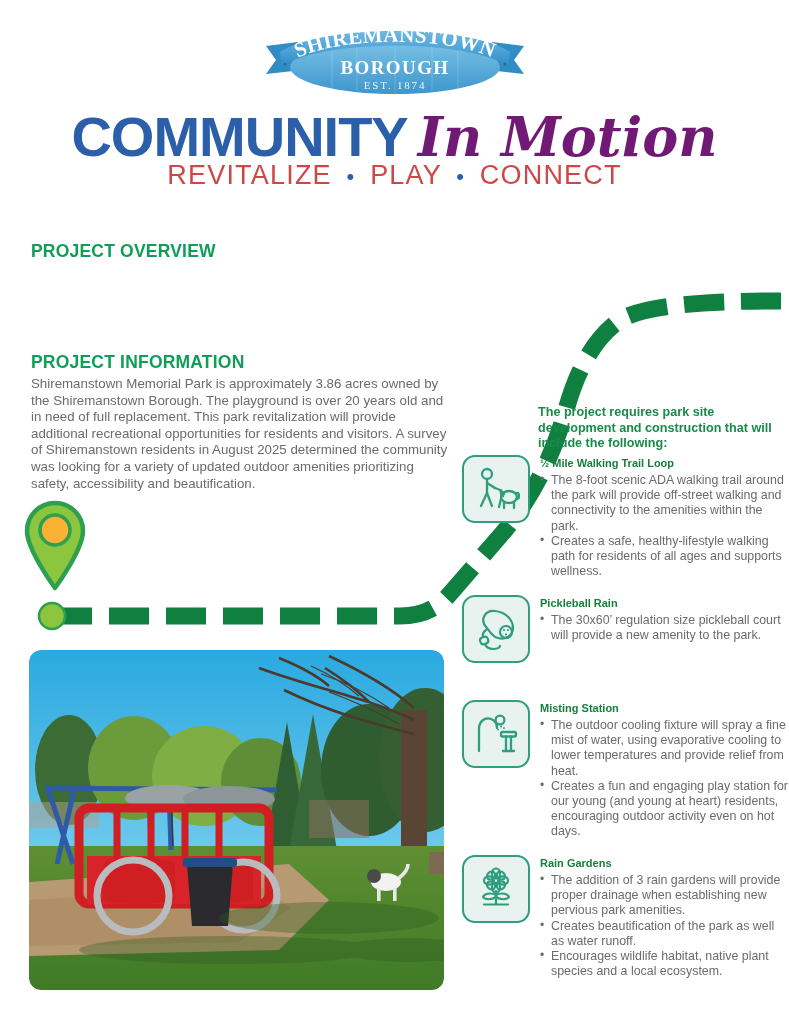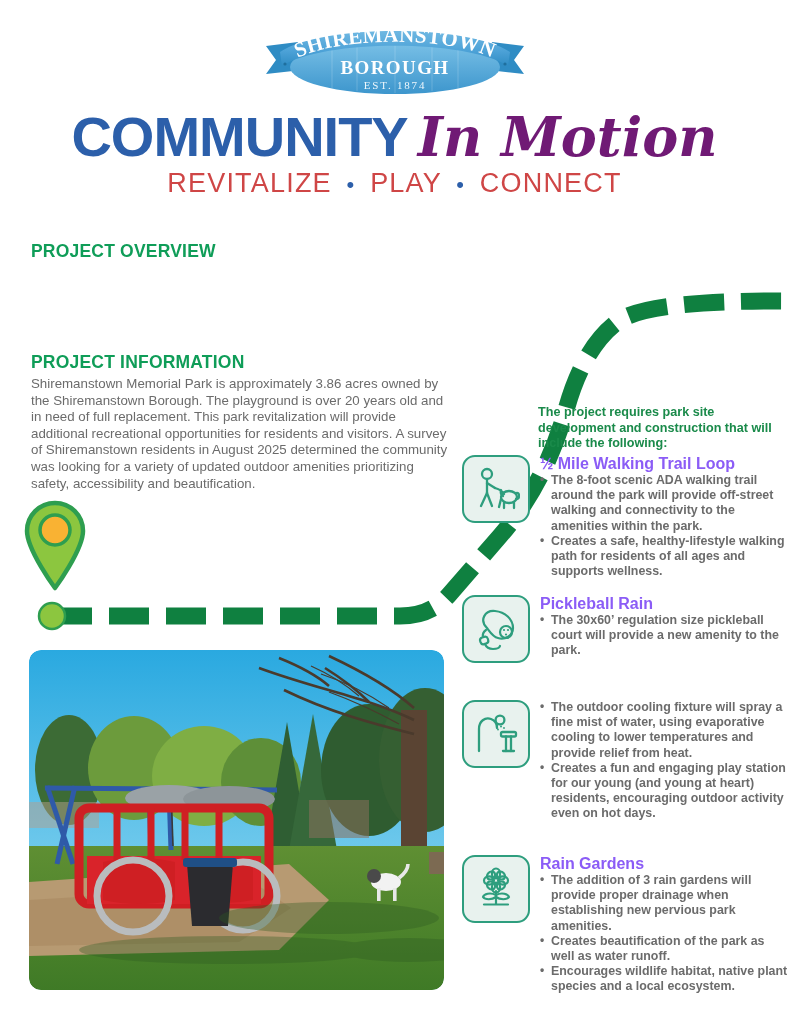"REVITALIZE • PLAY • CONNECT" .subtitle { top: 168px -> 160px }
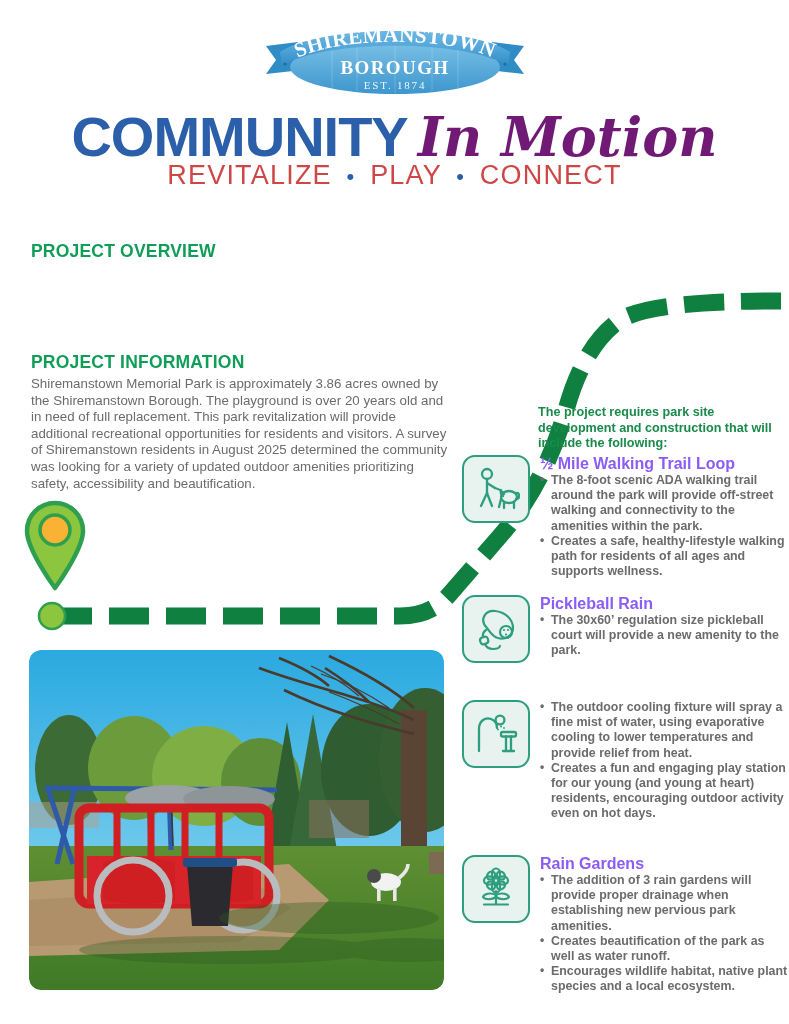"½ Mile Walking Trail Loop" .feat-title { color: #8b5cf6 -> #15803d; font-size: 16px -> 11px }
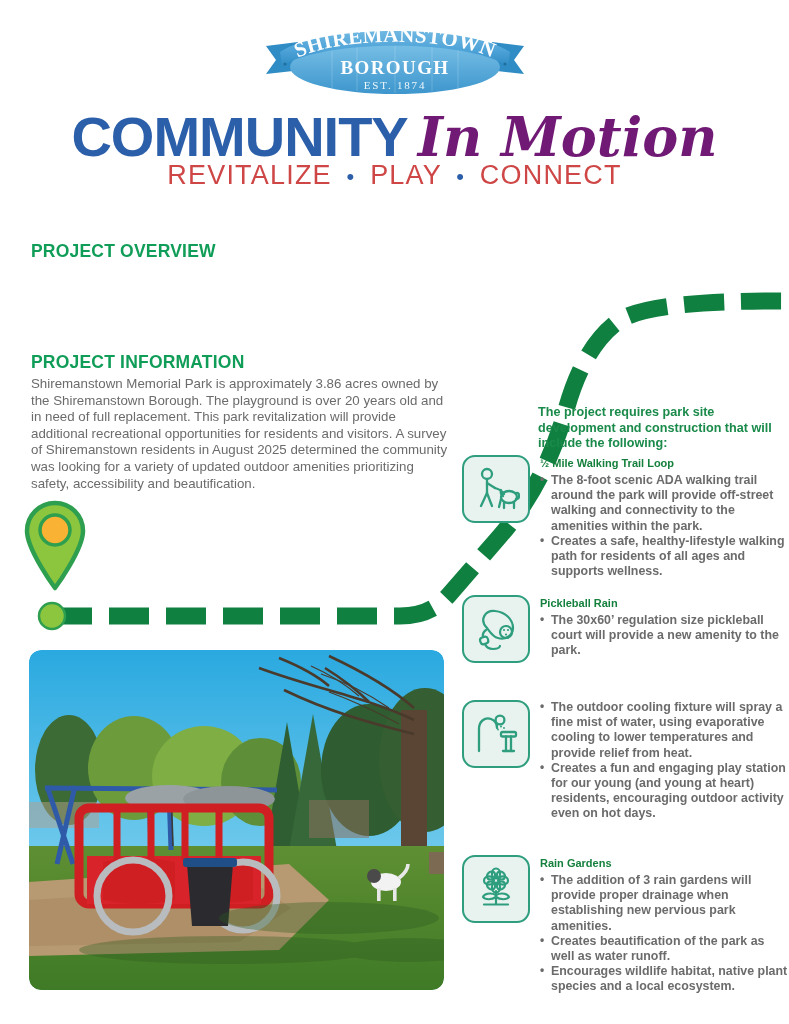"The 8-foot scenic ADA walking" .feat-list li { font-weight: bold -> none }
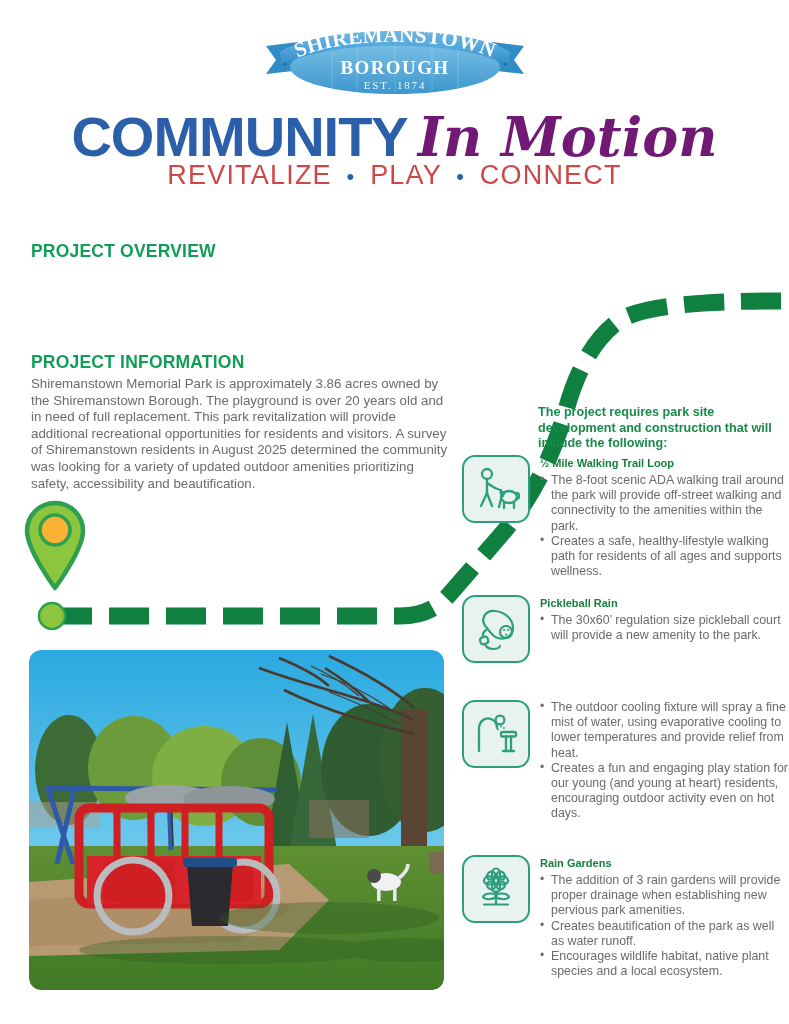"Misting Station" div.feat-title { html: none -> <div>Misting Station</div> }
